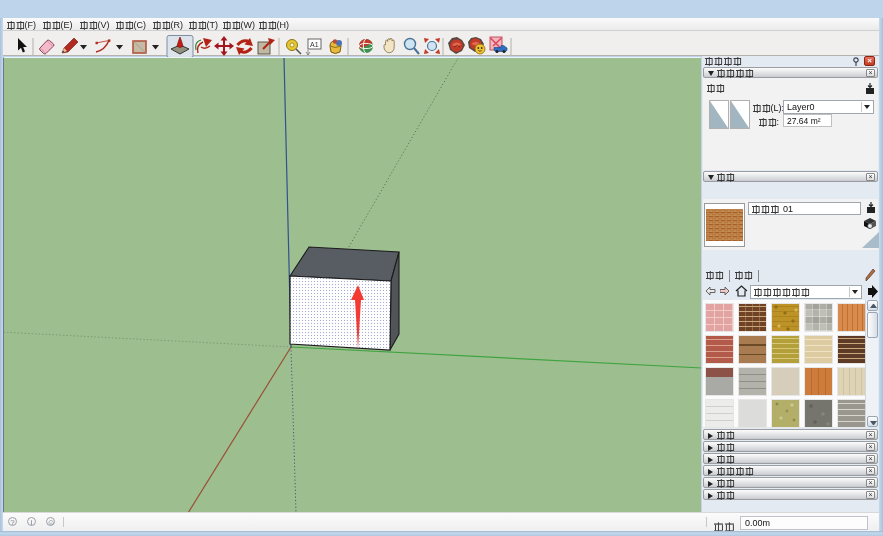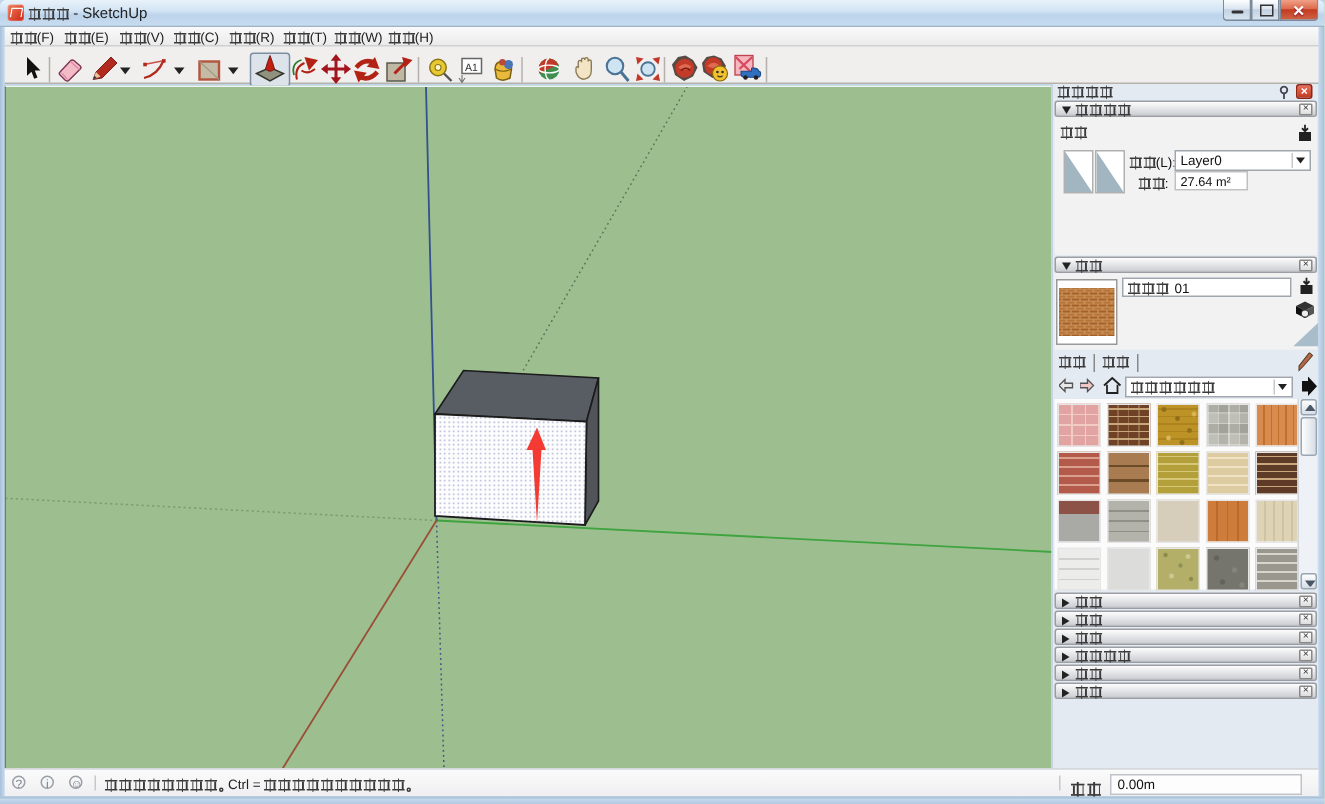"- SketchUp" div { html: <div> <div></div> <div><span></span>&nbsp;- SketchUp</div> <div> <div></div> <div></div> <div></div> </div> </div> -> none }
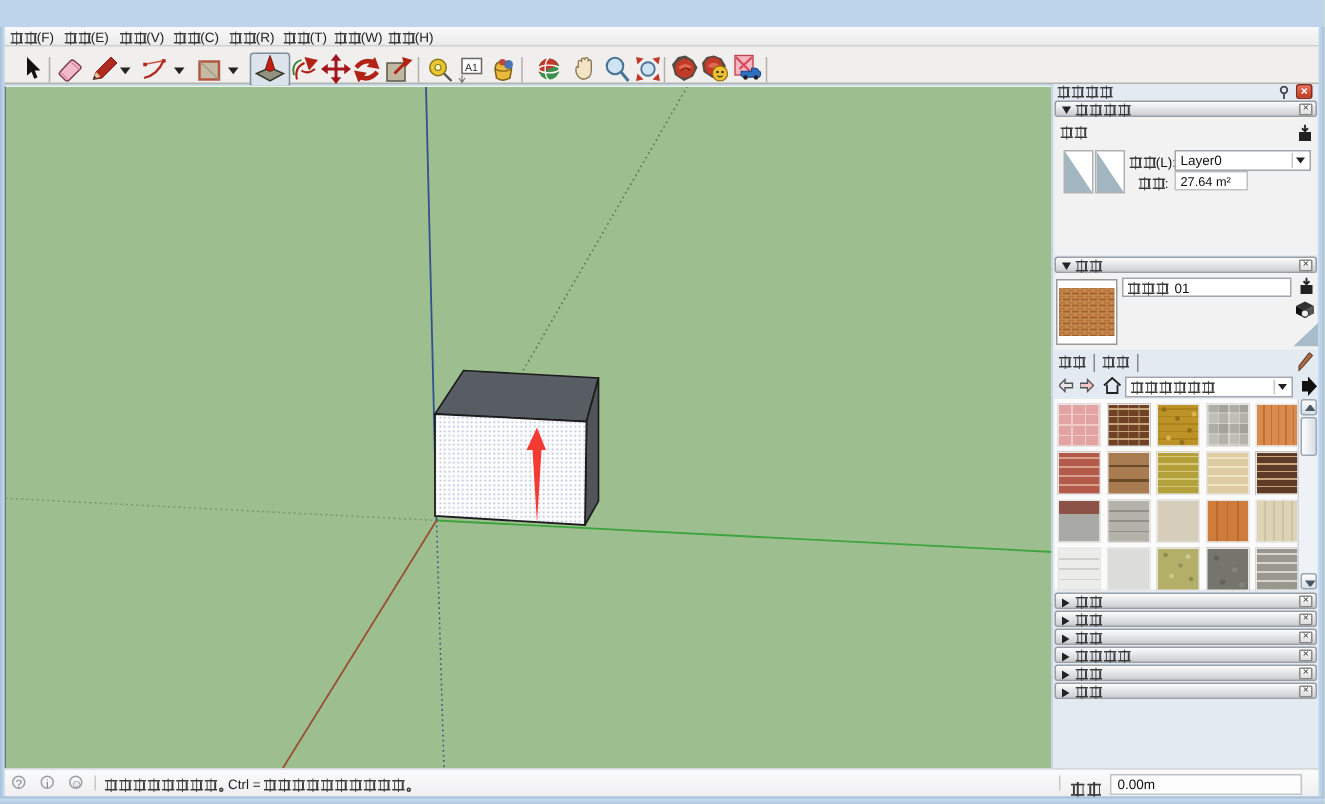"01" div.content { margin: 0 1px -> 17px 1px }
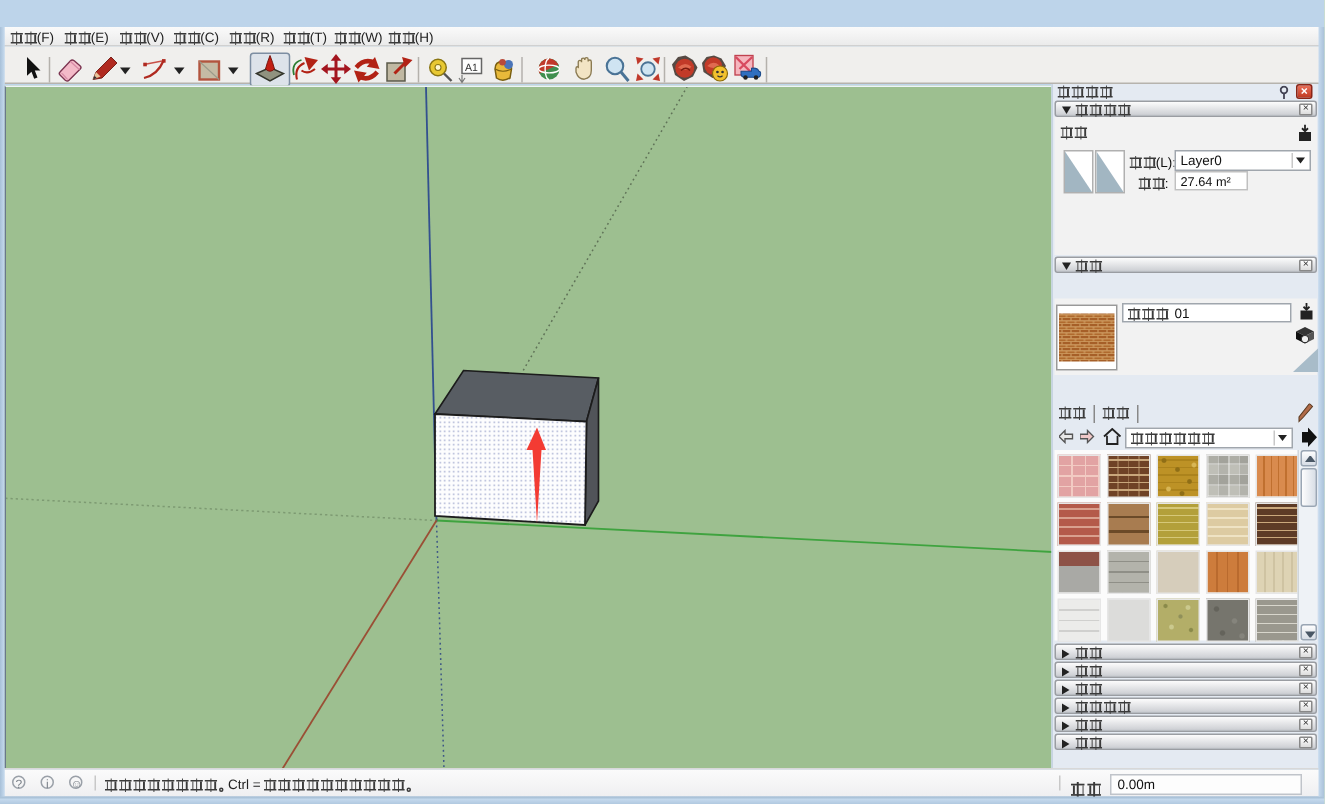"Ctrl =" div { html: <div> <span></span><span></span> Ctrl = <span></span><span></span> </div> -> none }
